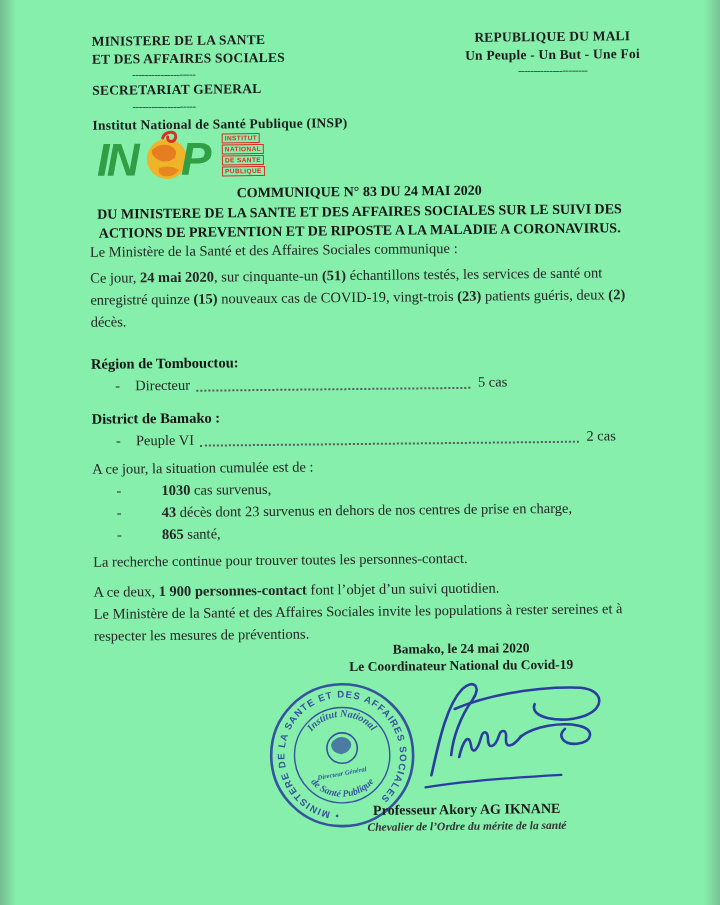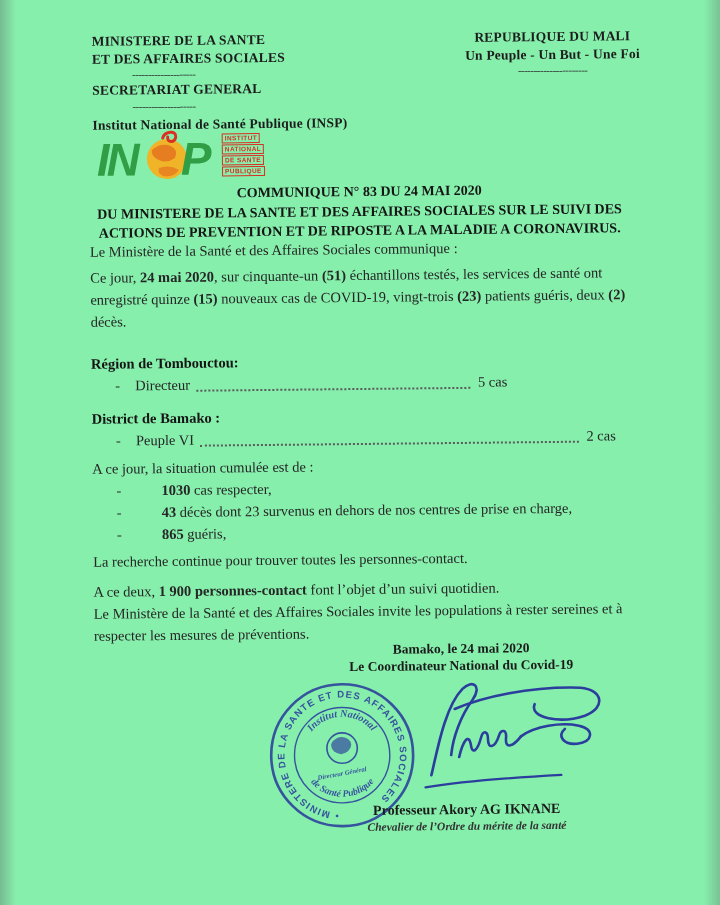"cas respecter," span { text: respecter -> survenus }
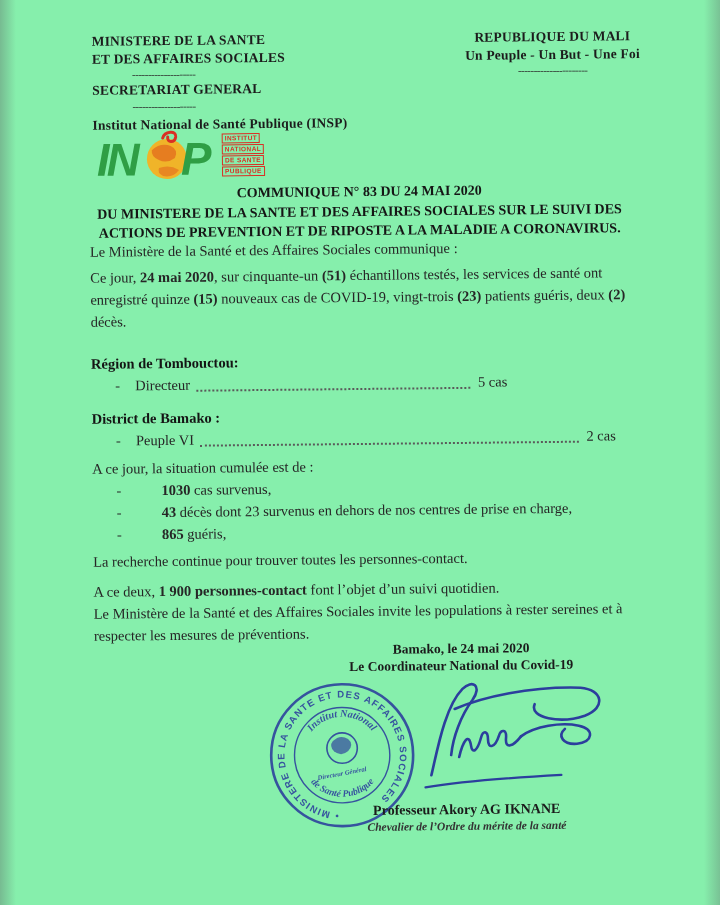"guéris," span { text: guéris -> santé }
